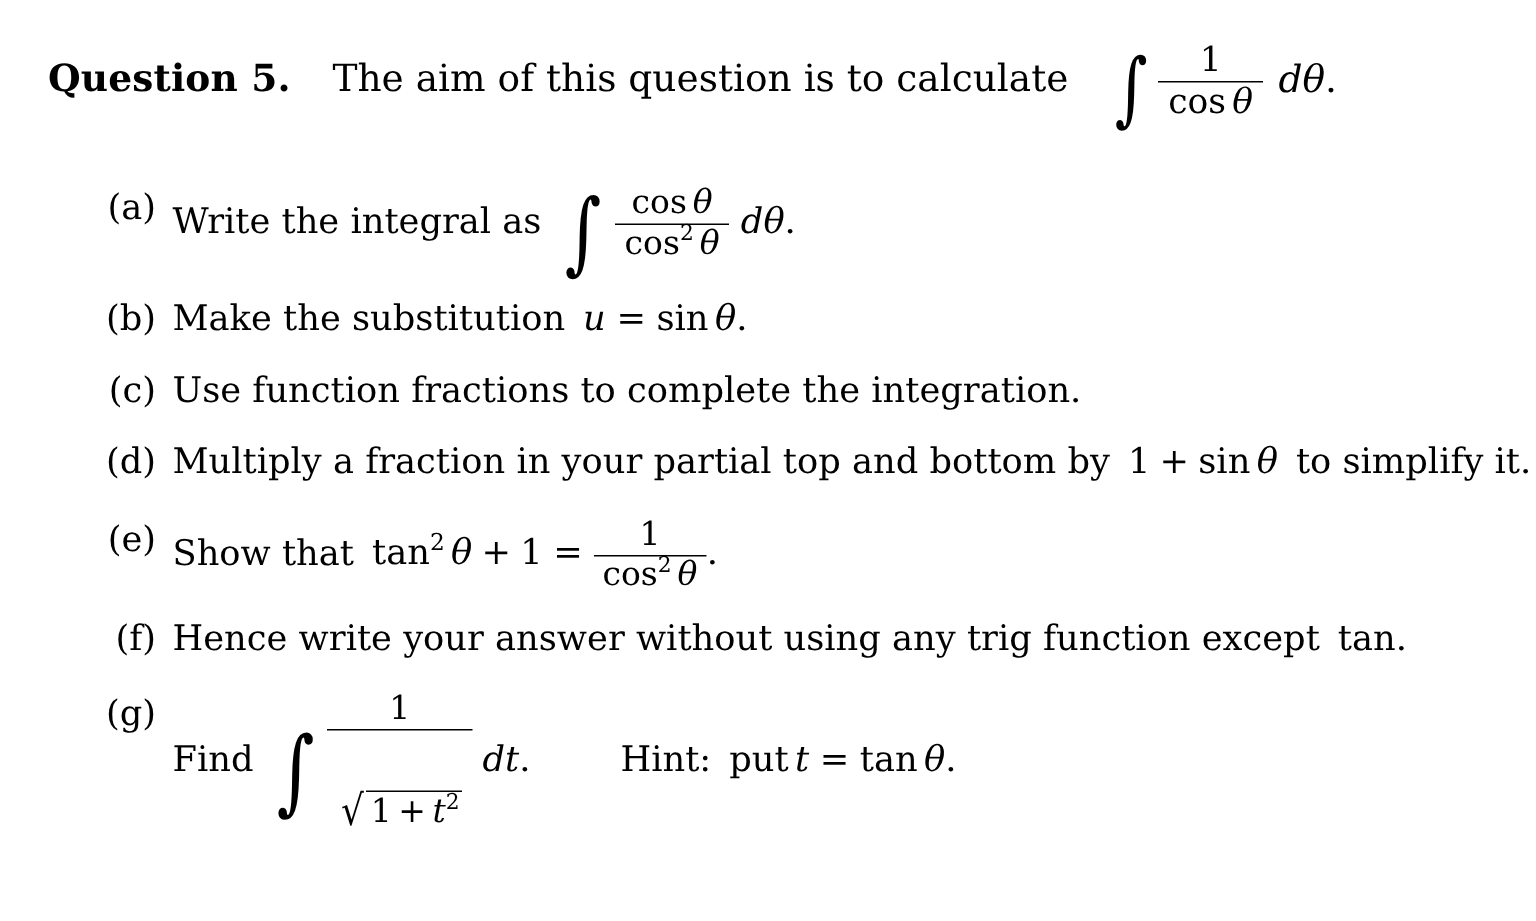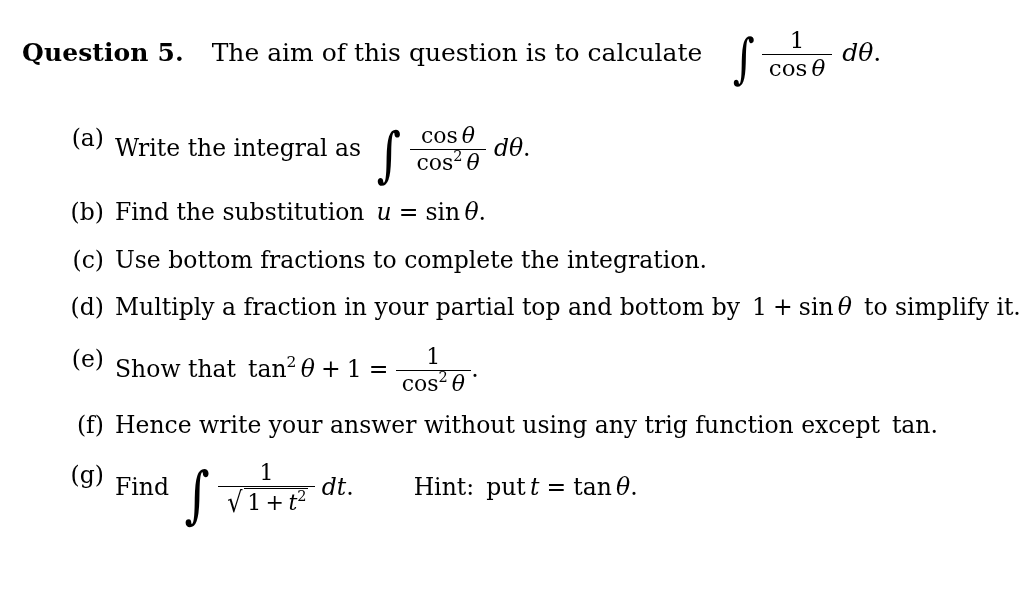"Question 5. The aim of" .qhead { left: 22px -> 32px }
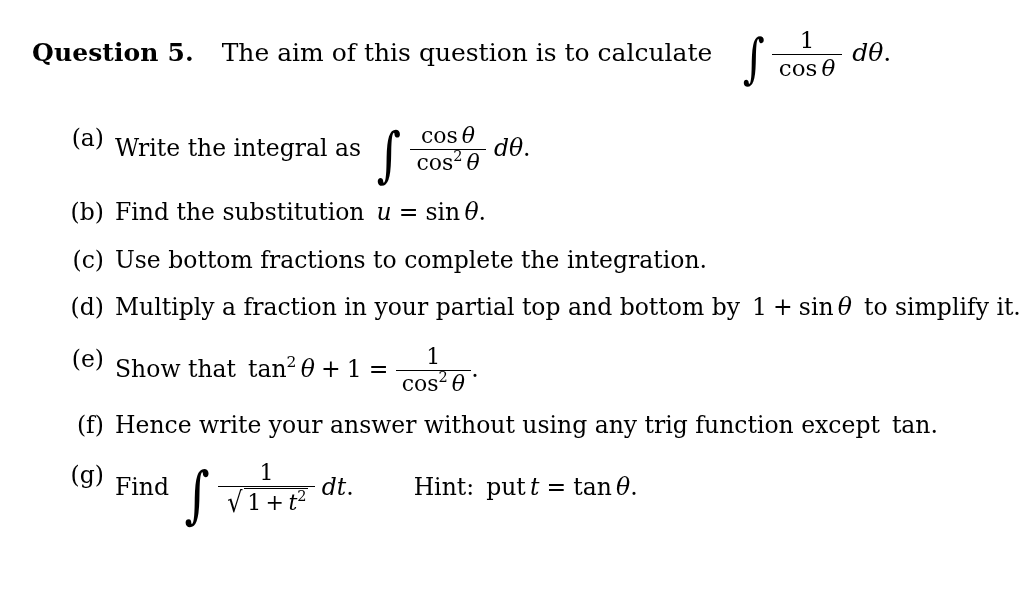"Find the substitution" span { text: Find -> Make }
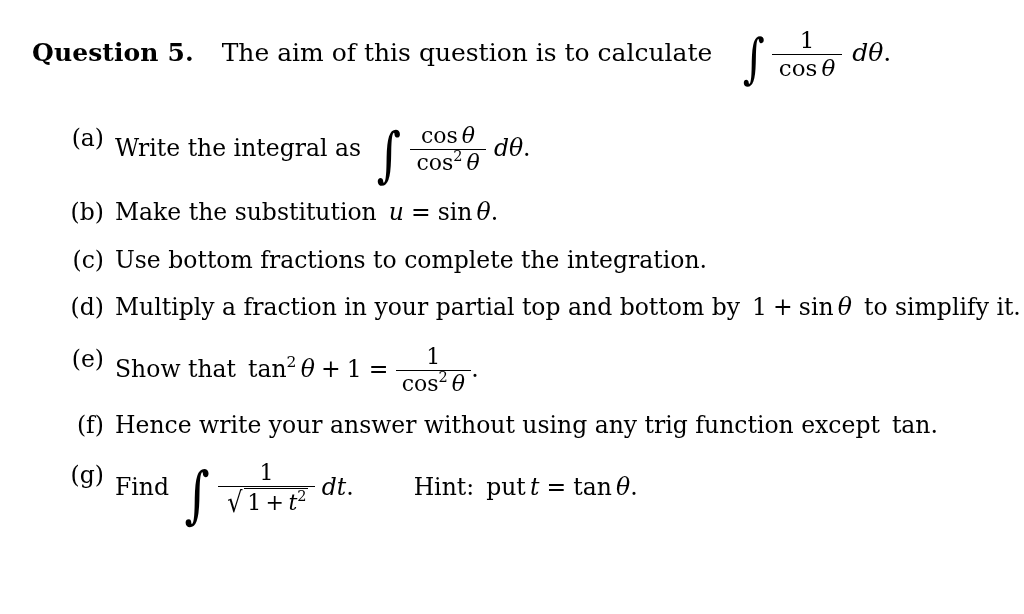"Use bottom fractions to complete" span { text: bottom -> function }
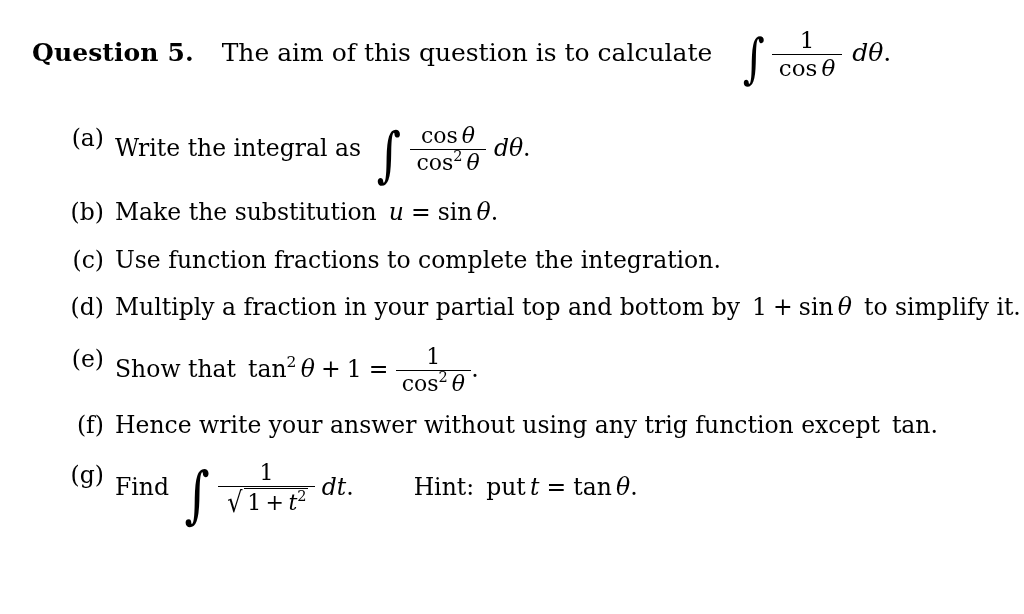"√ 1 + t2" .sqrt { margin-top: none -> 39px }
